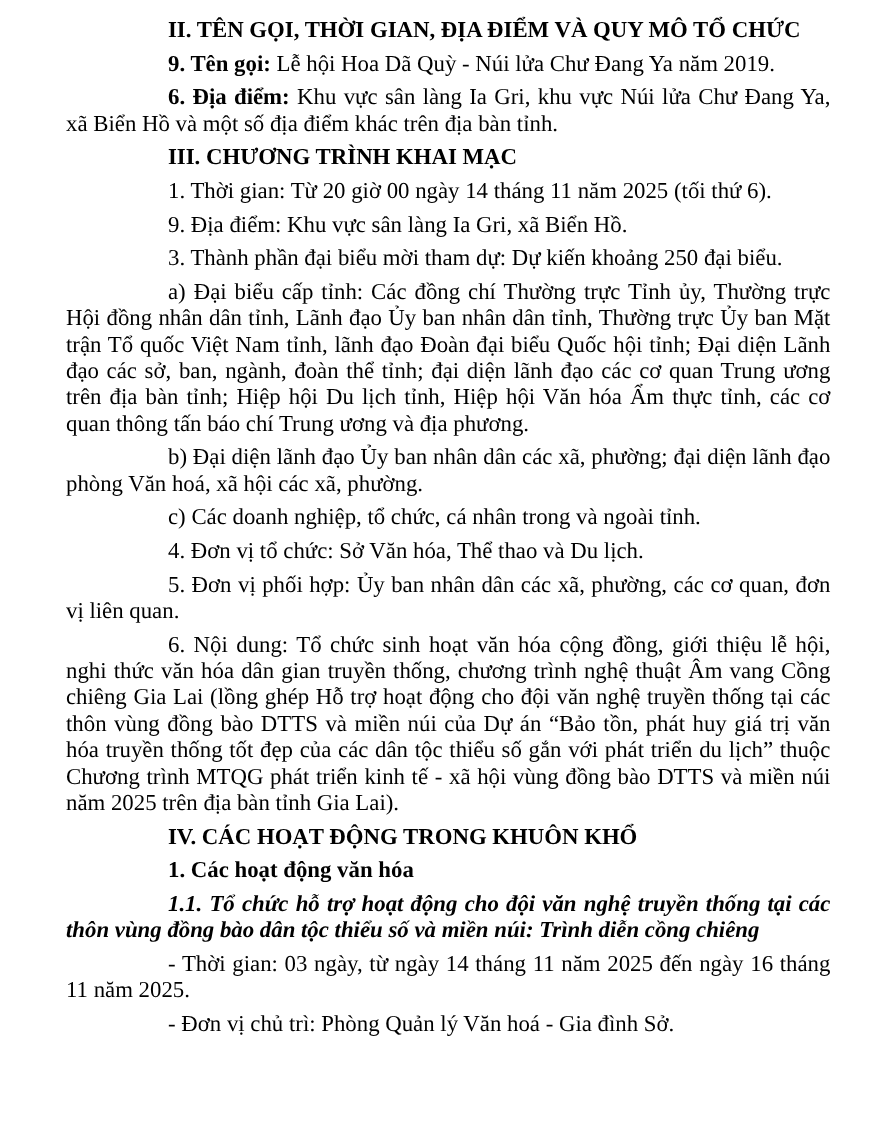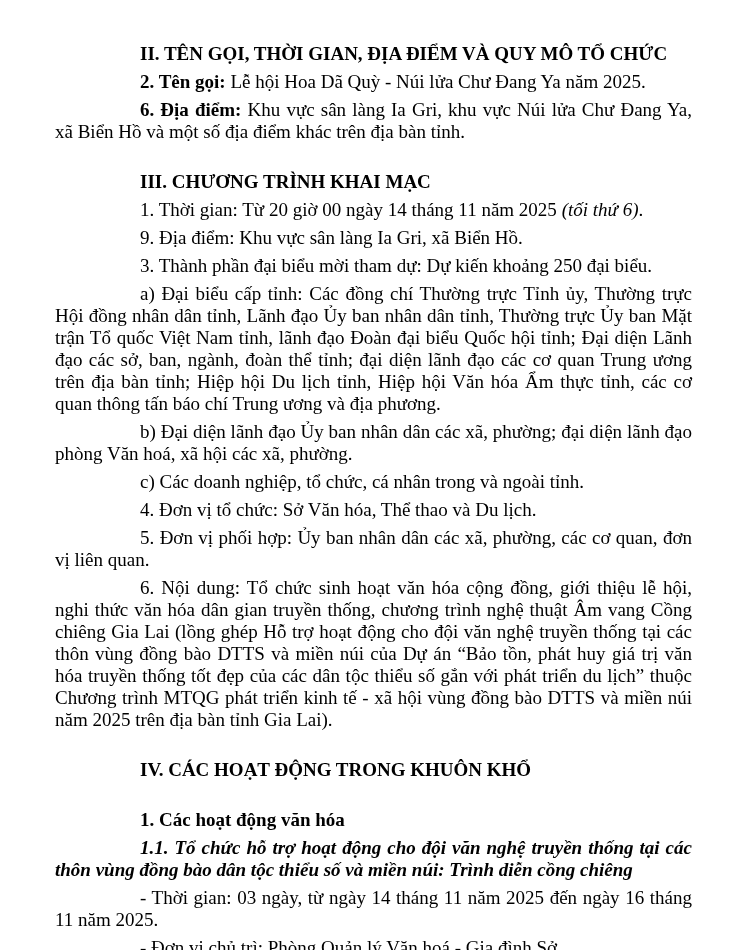"II. TÊN GỌI, THỜI GIAN," .heading { margin-top: 28px -> none }
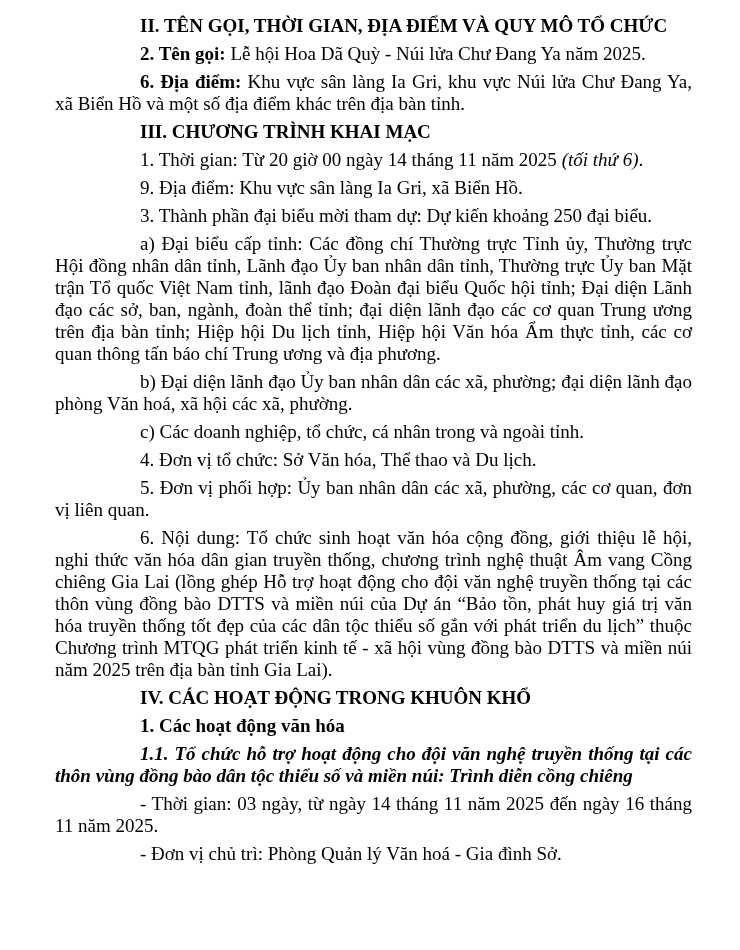"2. Tên gọi:" span.b { text: 2 -> 9 }
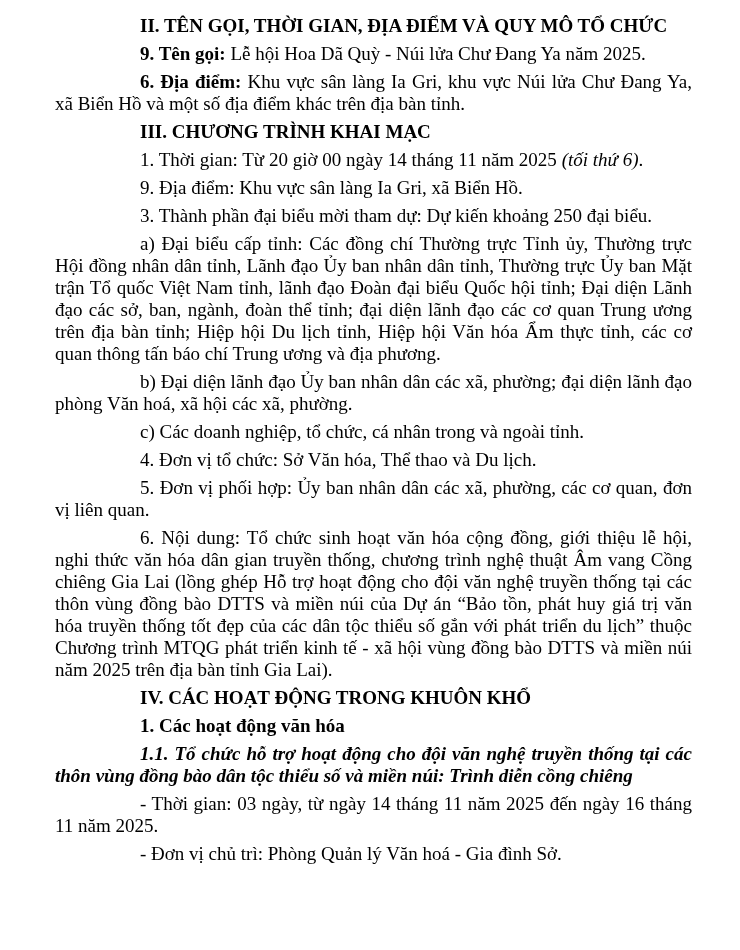"Lễ hội Hoa Dã Quỳ" span { text: 2025 -> 2019 }
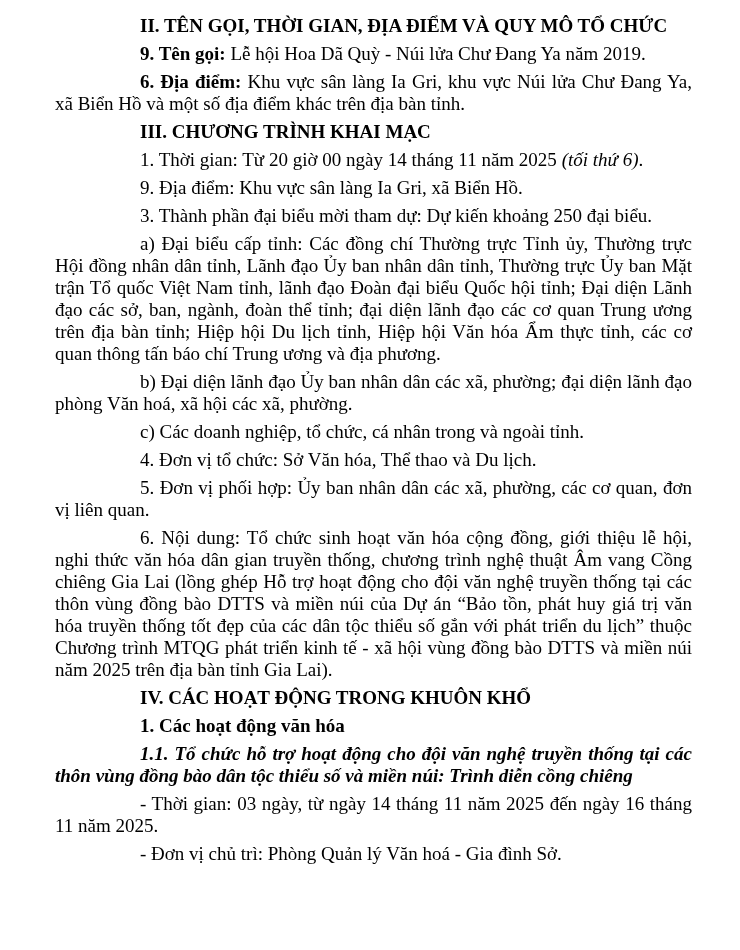"(tối thứ 6)" .i { font-style: italic -> none }
